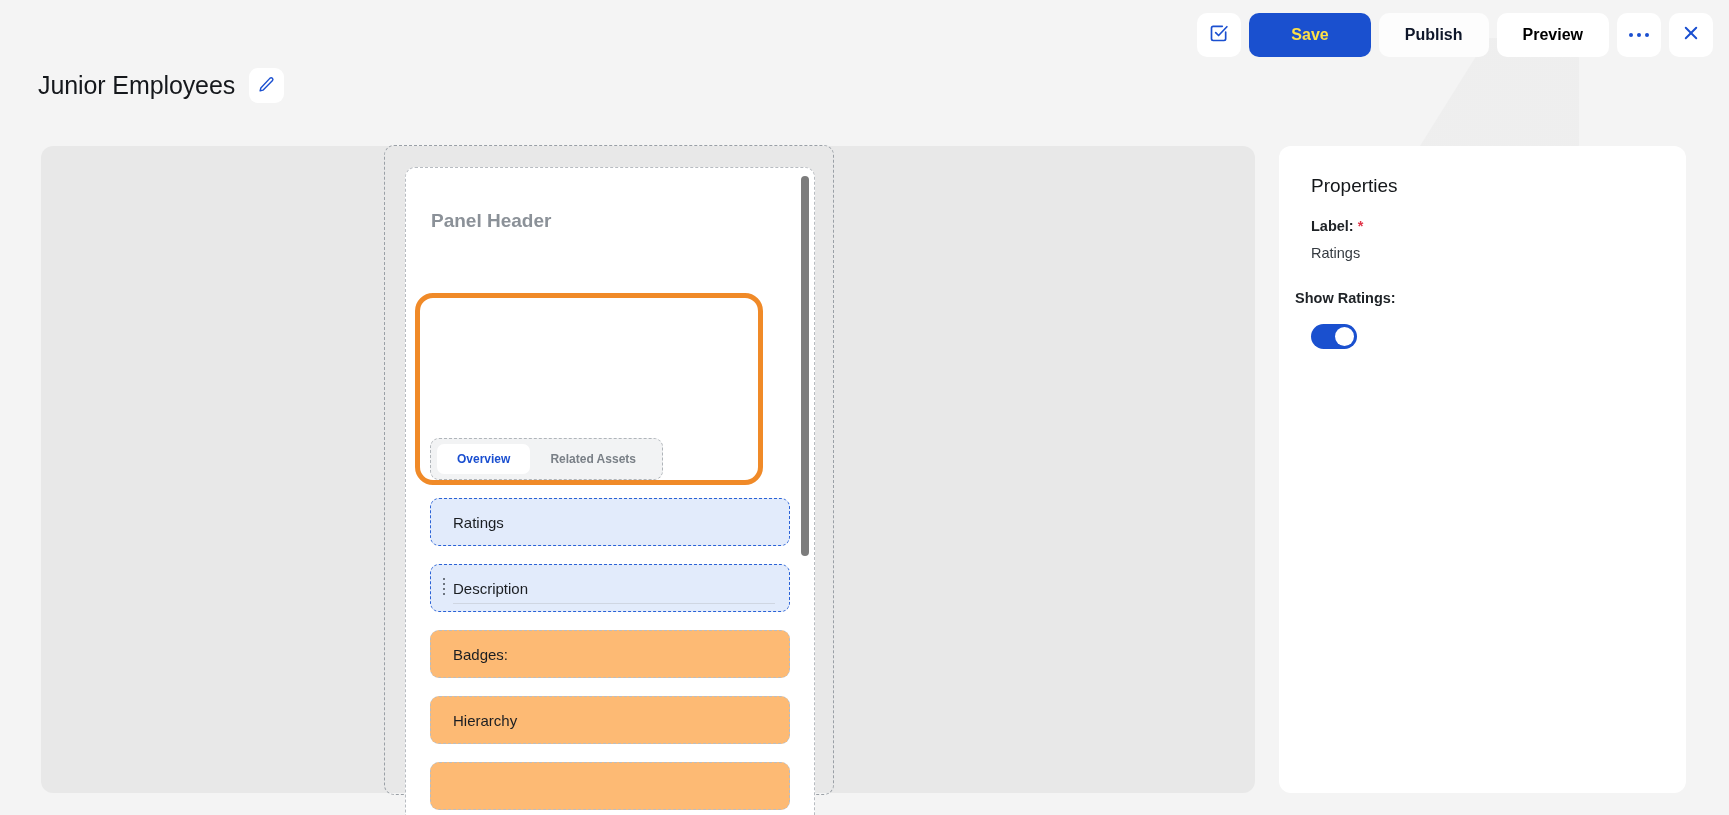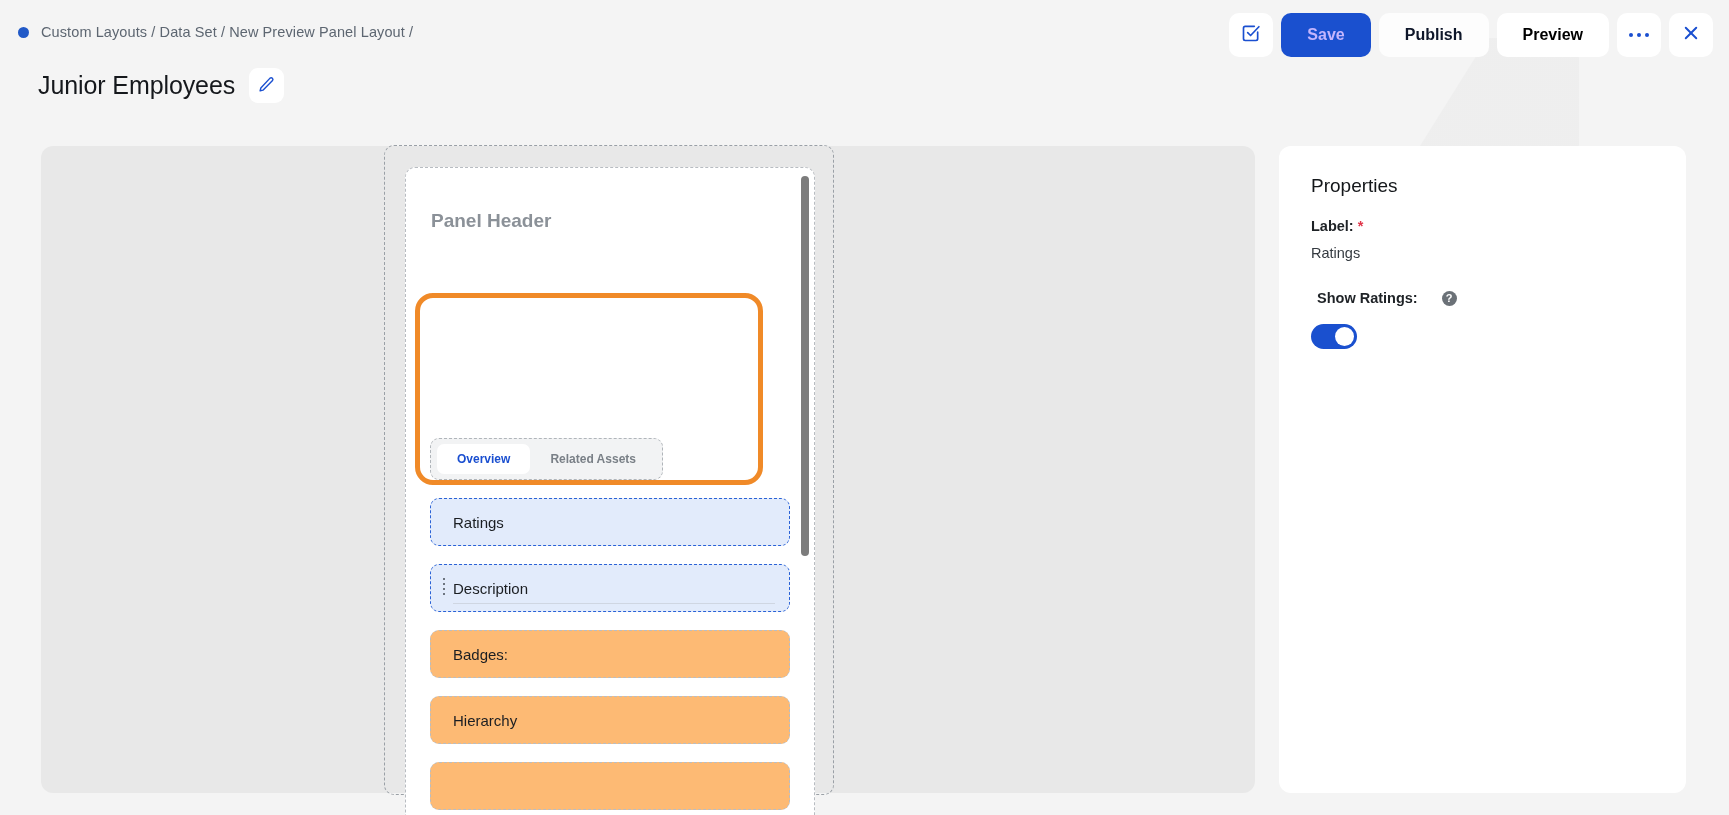"Custom Layouts / Data Set" div.breadcrumb-row { html: <div> <span></span> <span>Custom Layouts / Data Set / New Preview Panel Layout /</span> </div> -> none }
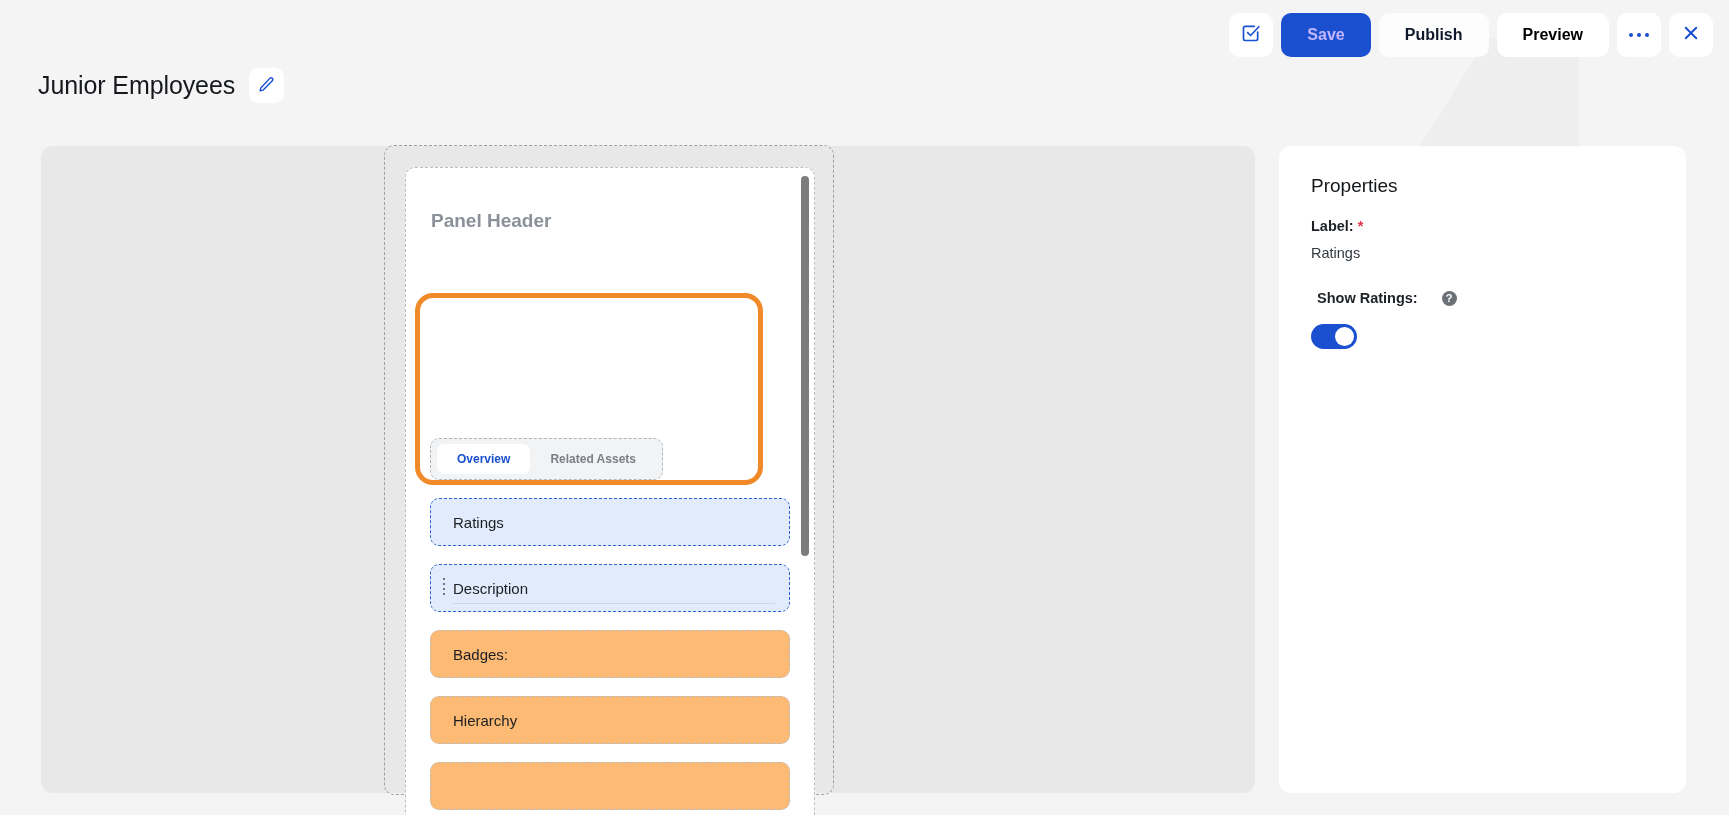"Save" .btn.primary { color: #c4b5fd -> #fde047; padding: 0 26px -> 0 42px }
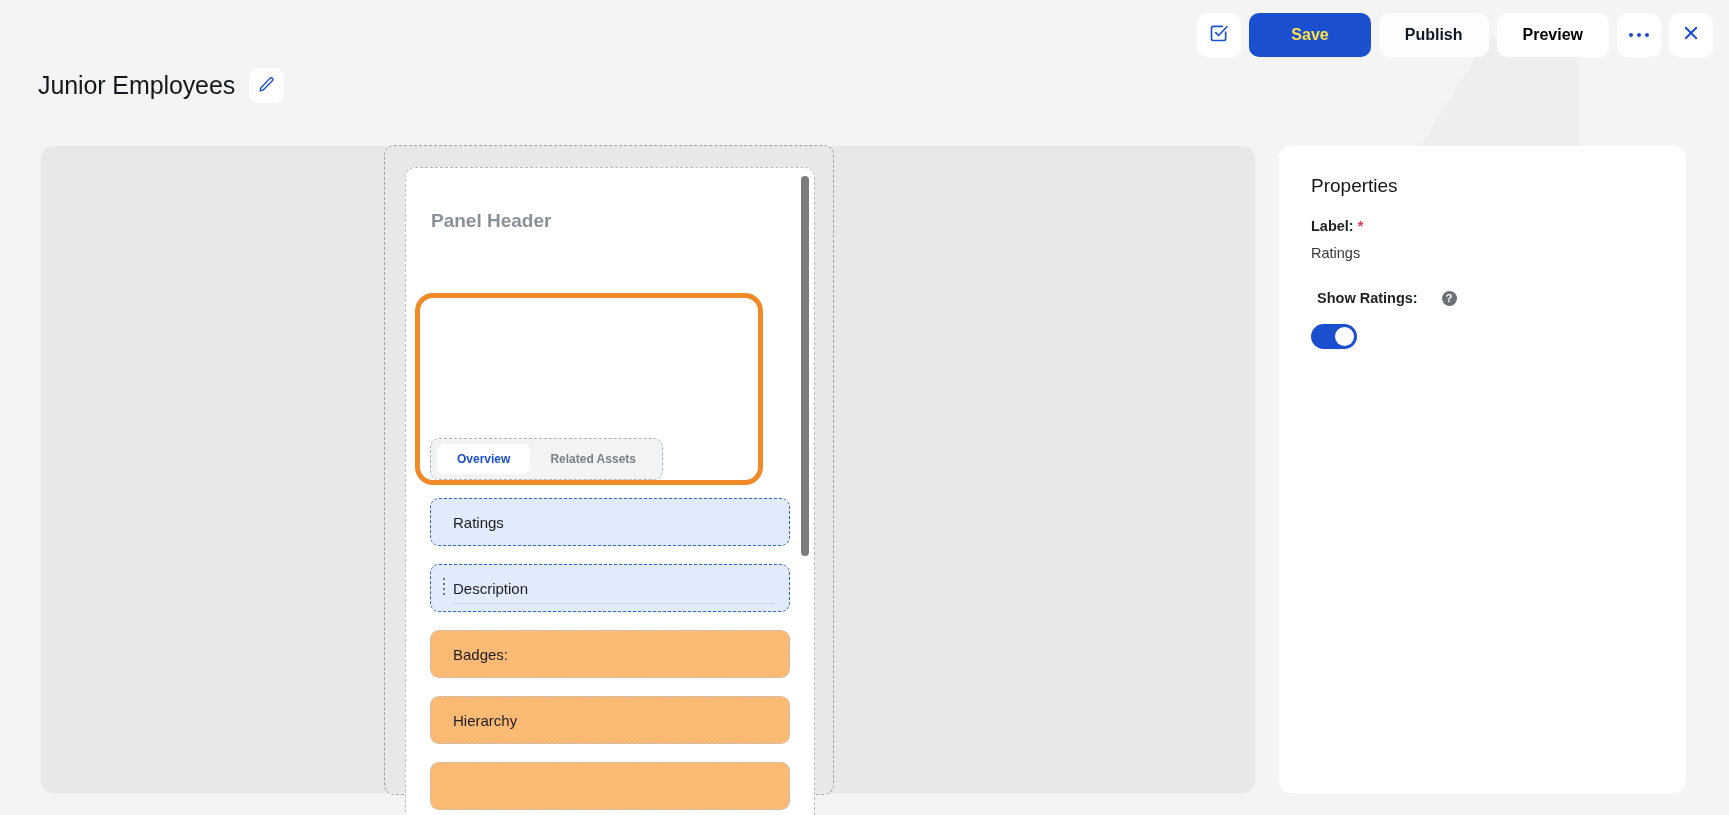"Show Ratings:" .prop-toggle-label { flex-direction: none -> column; left: 38px -> 16px }
